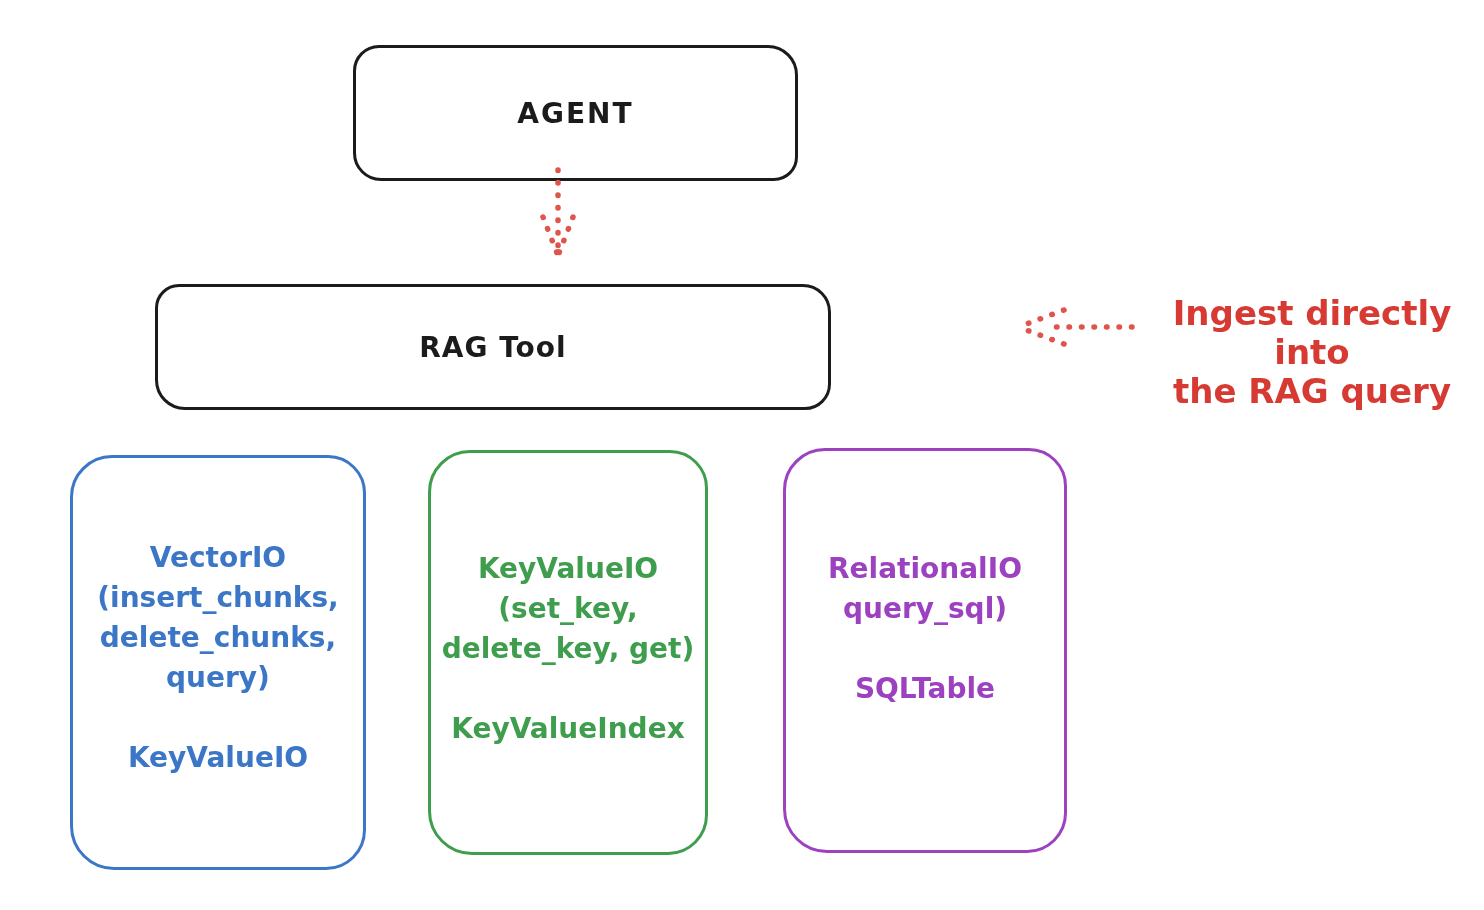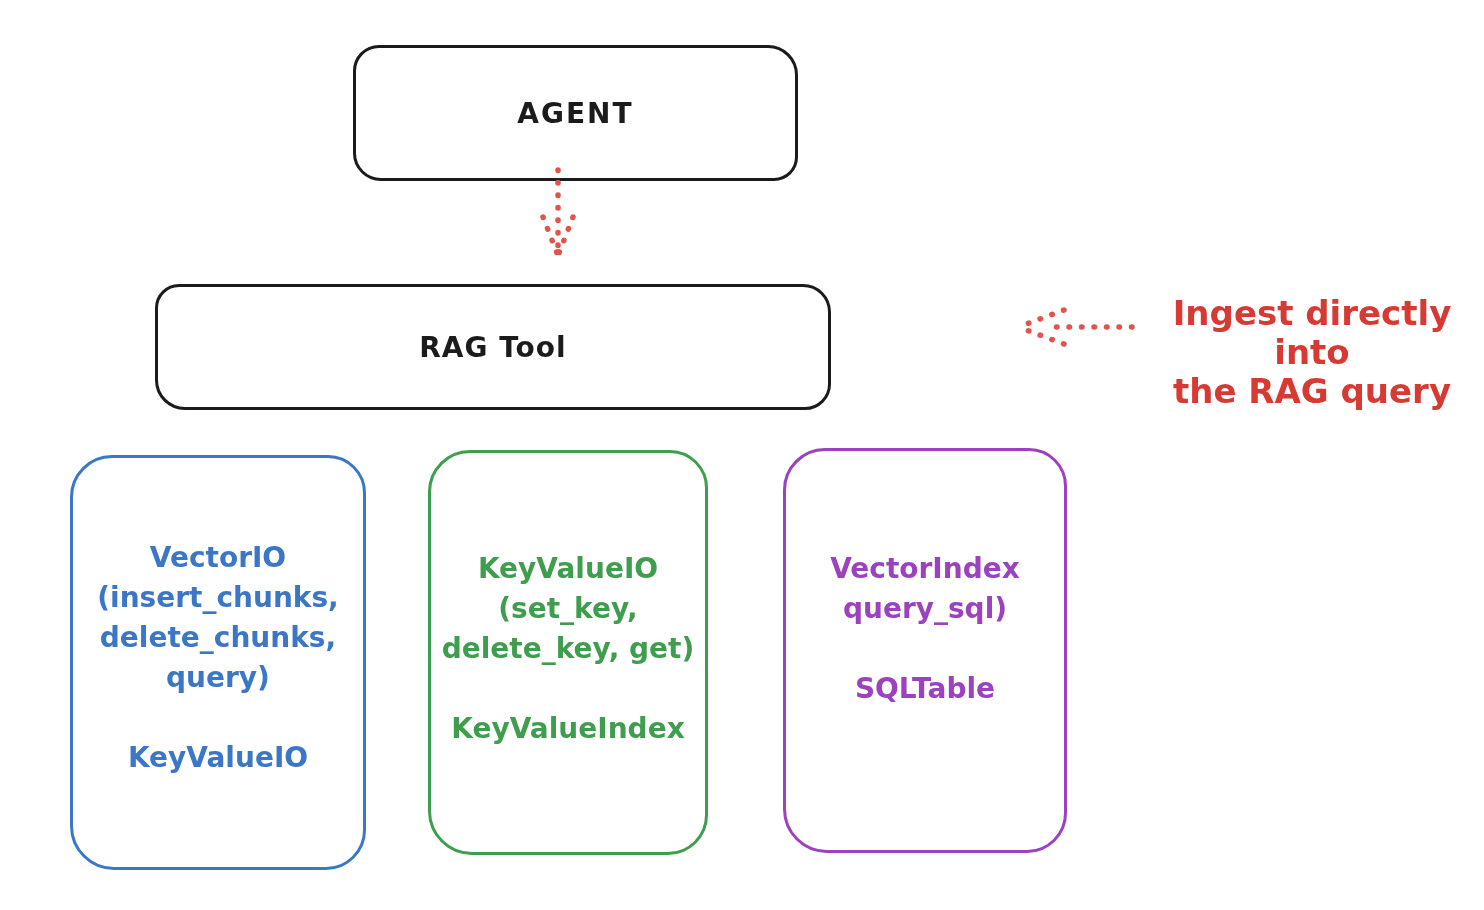"VectorIndex" div.backend-line { text: VectorIndex -> RelationalIO }
